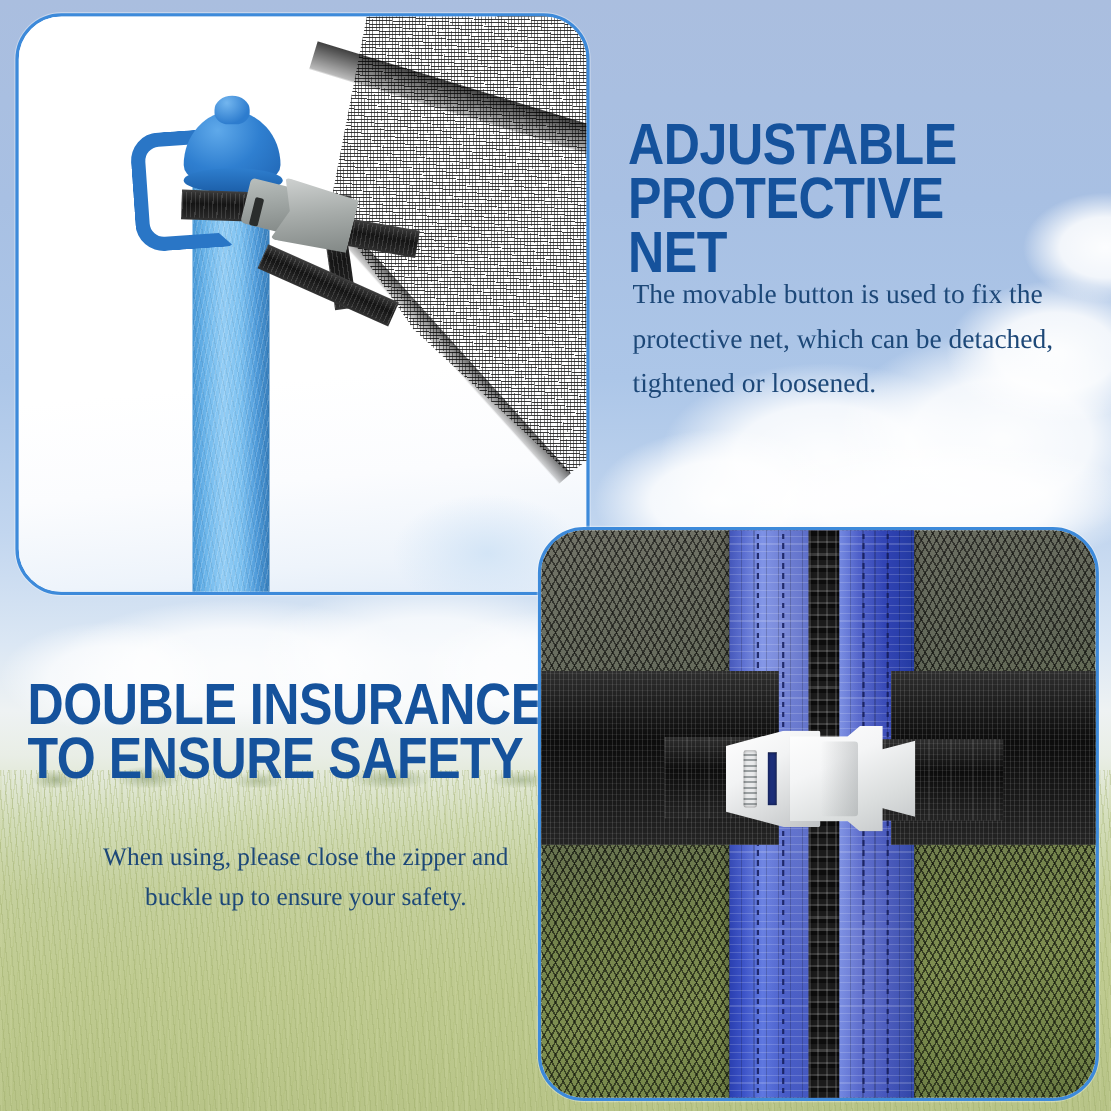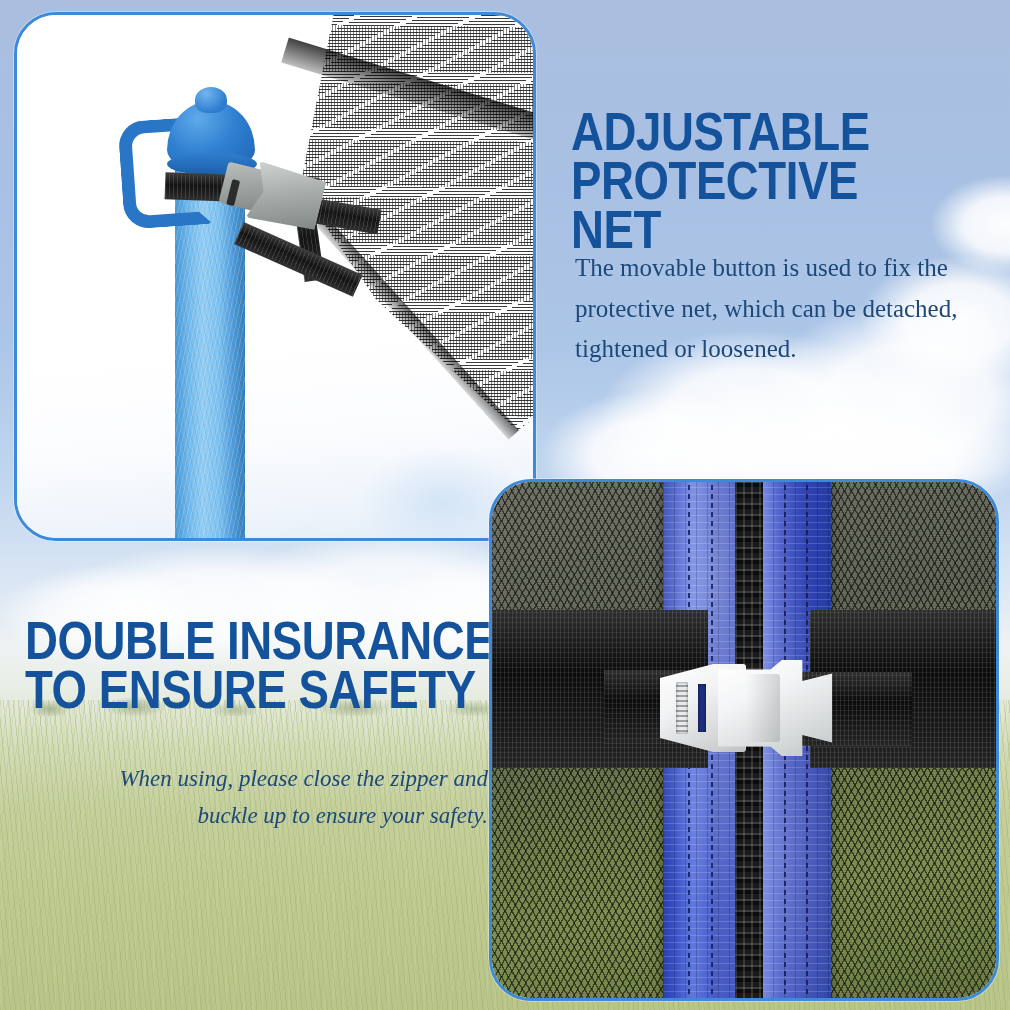"When using, please close the" #body-bl { font-style: italic -> none; text-align: right -> center }
